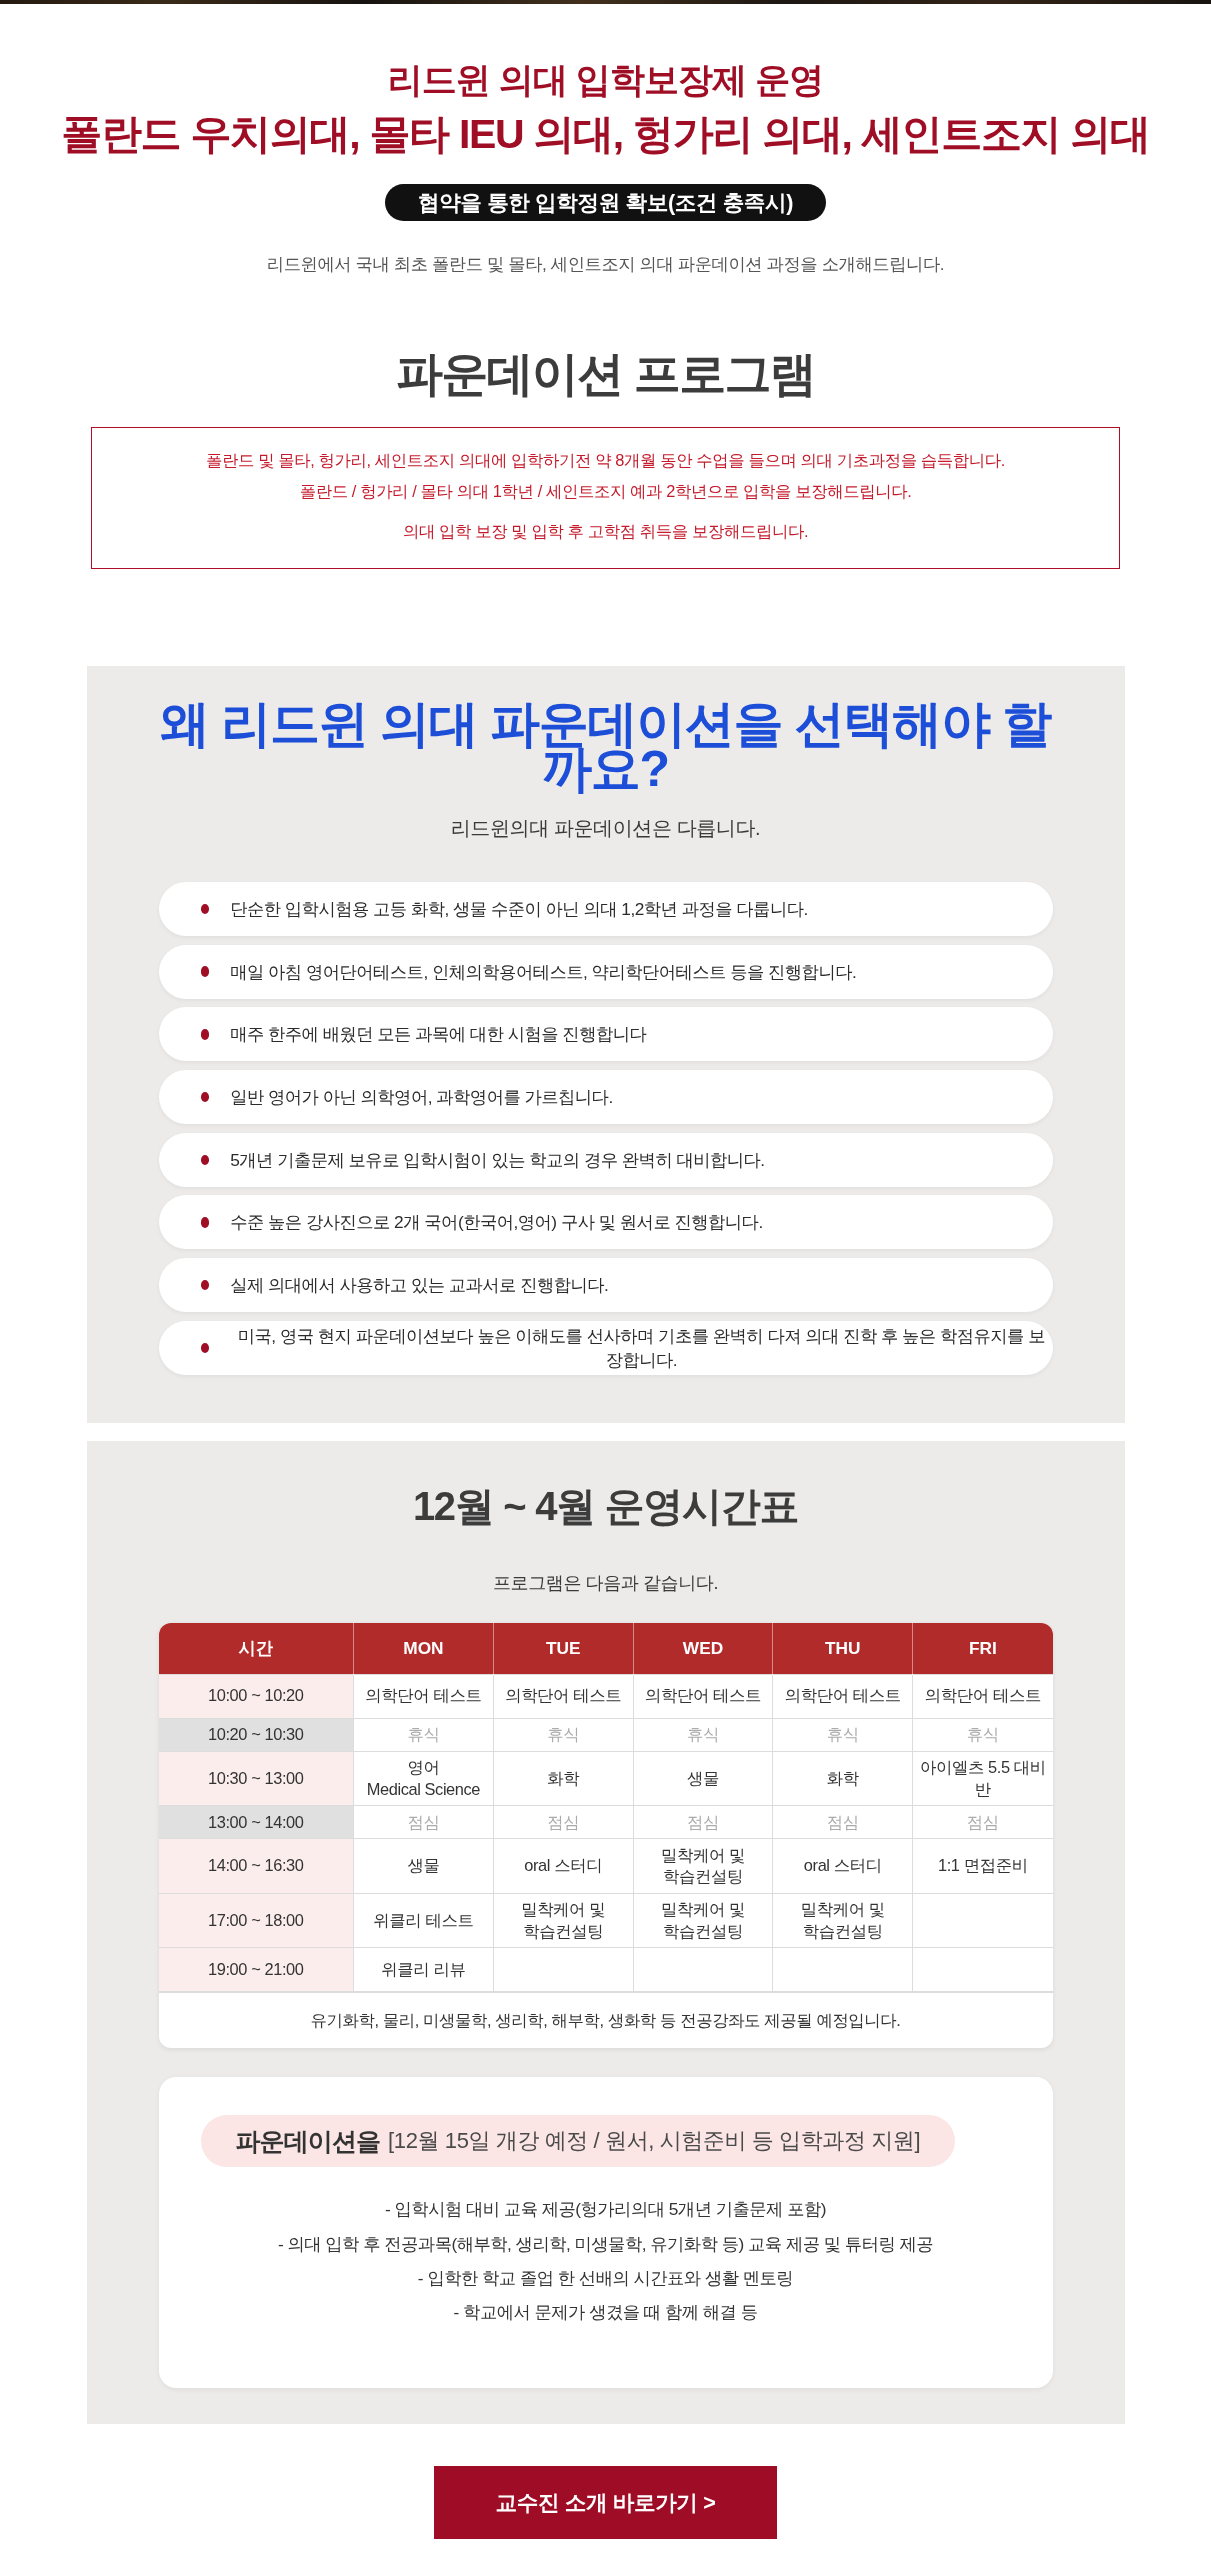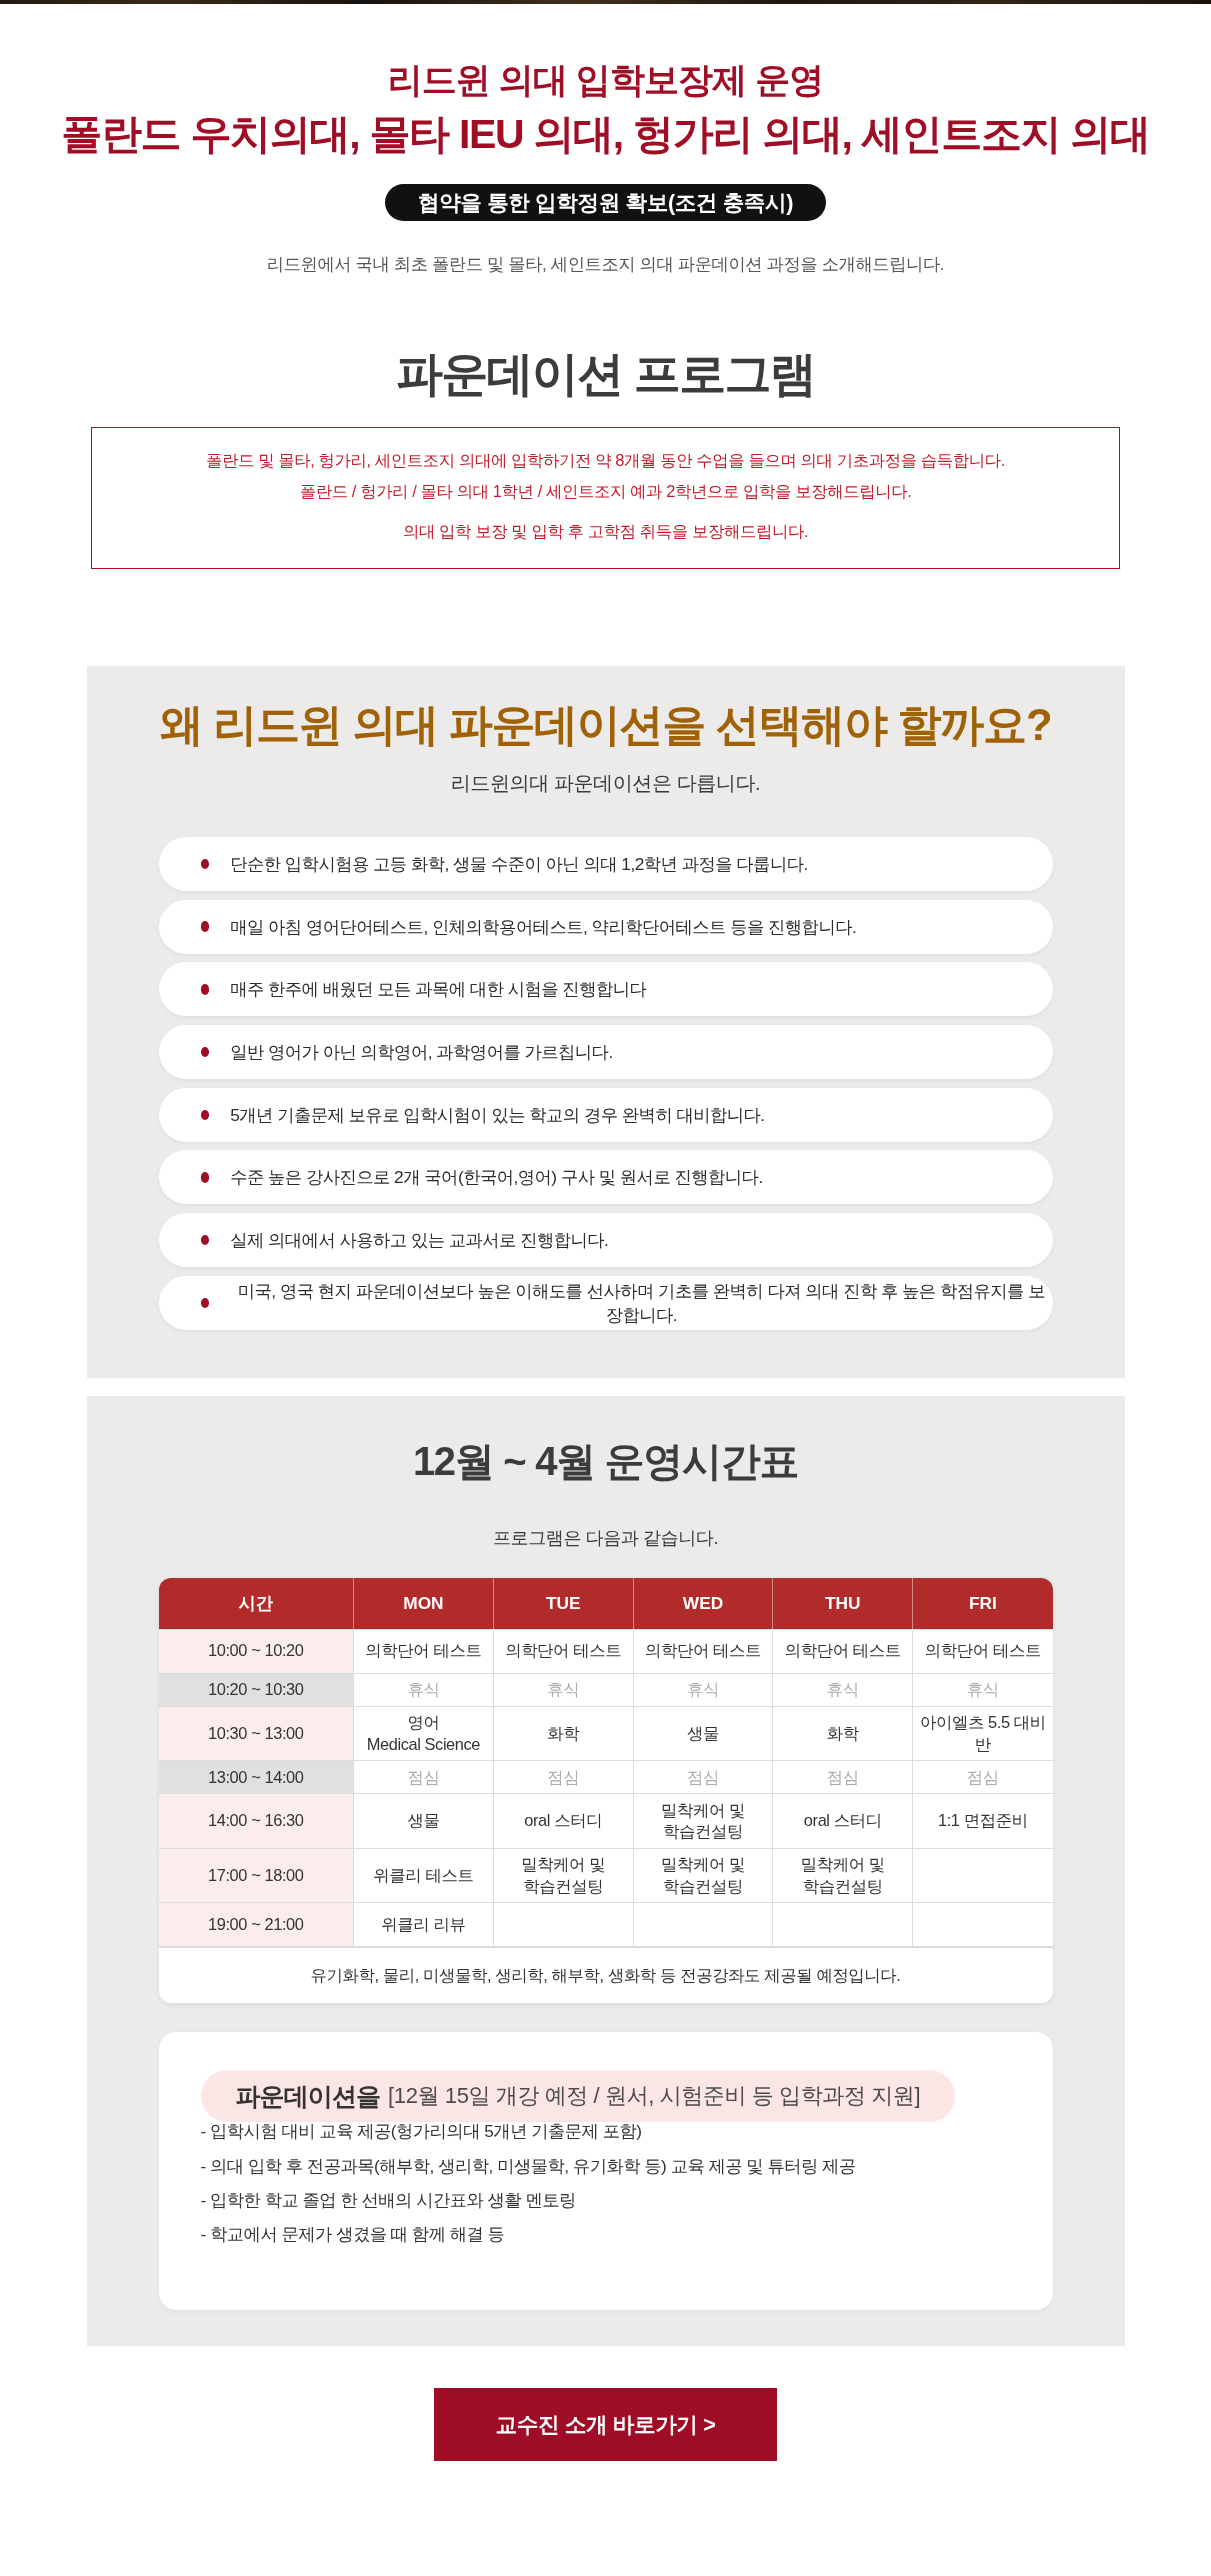"왜 리드윈 의대 파운데이션을 선택해야" .why-title { color: #a16207 -> #1d4ed8; font-size: 44px -> 50px }
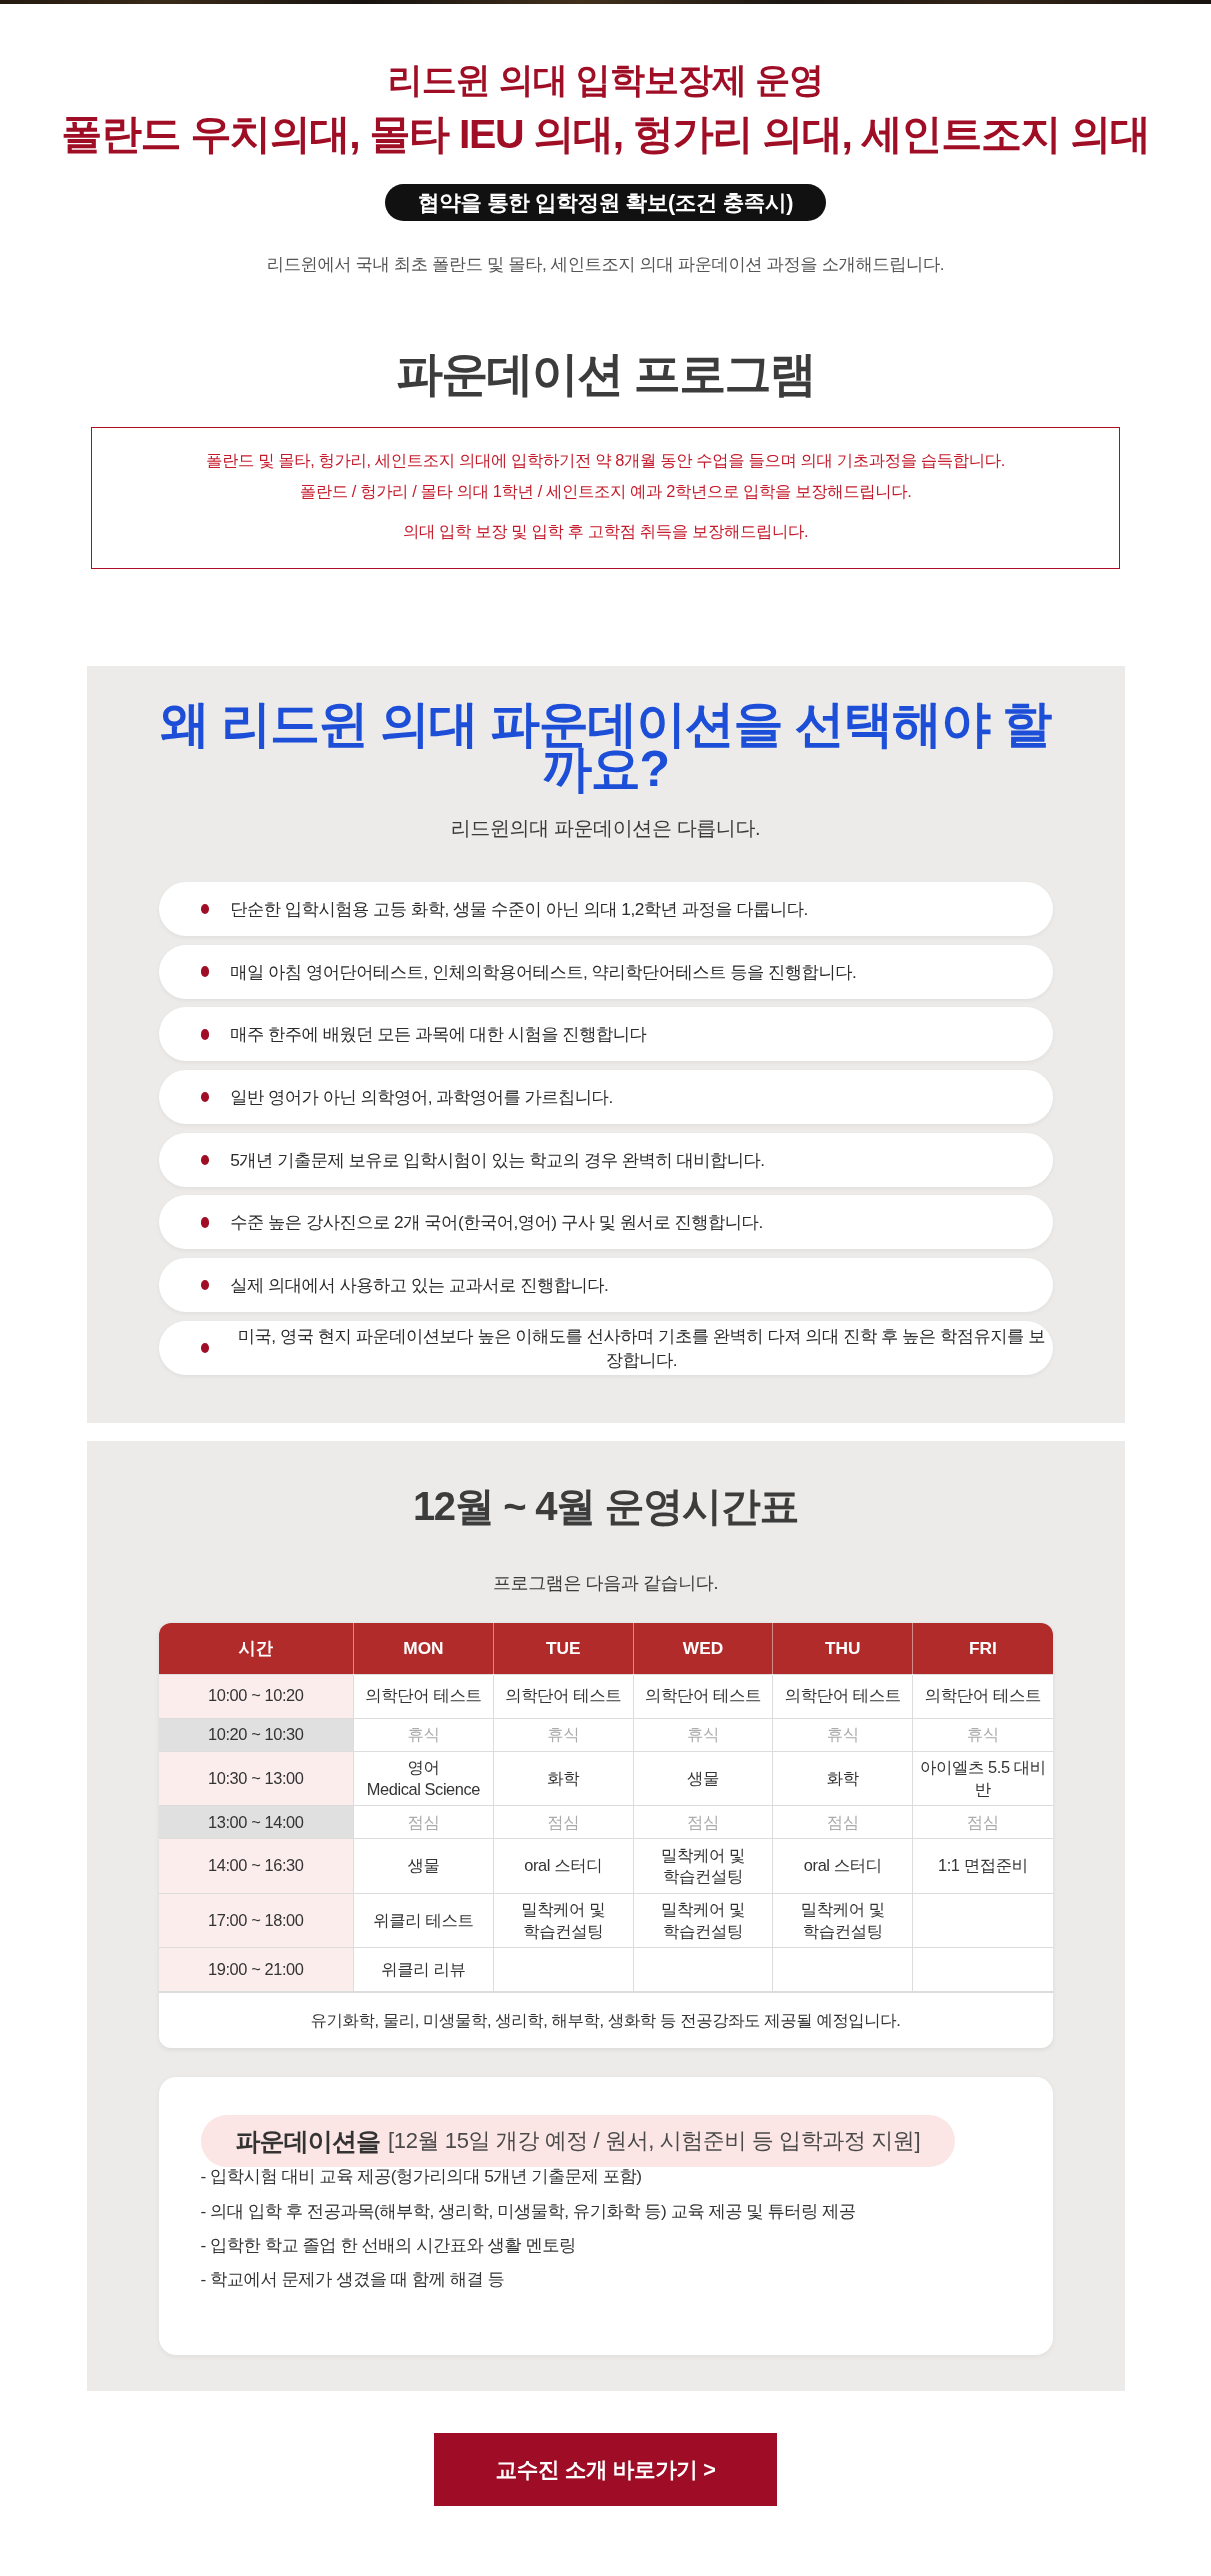"- 입학시험 대비 교육 제공(헝가리의대" .info-items { margin-top: none -> 33px; text-align: none -> center }
